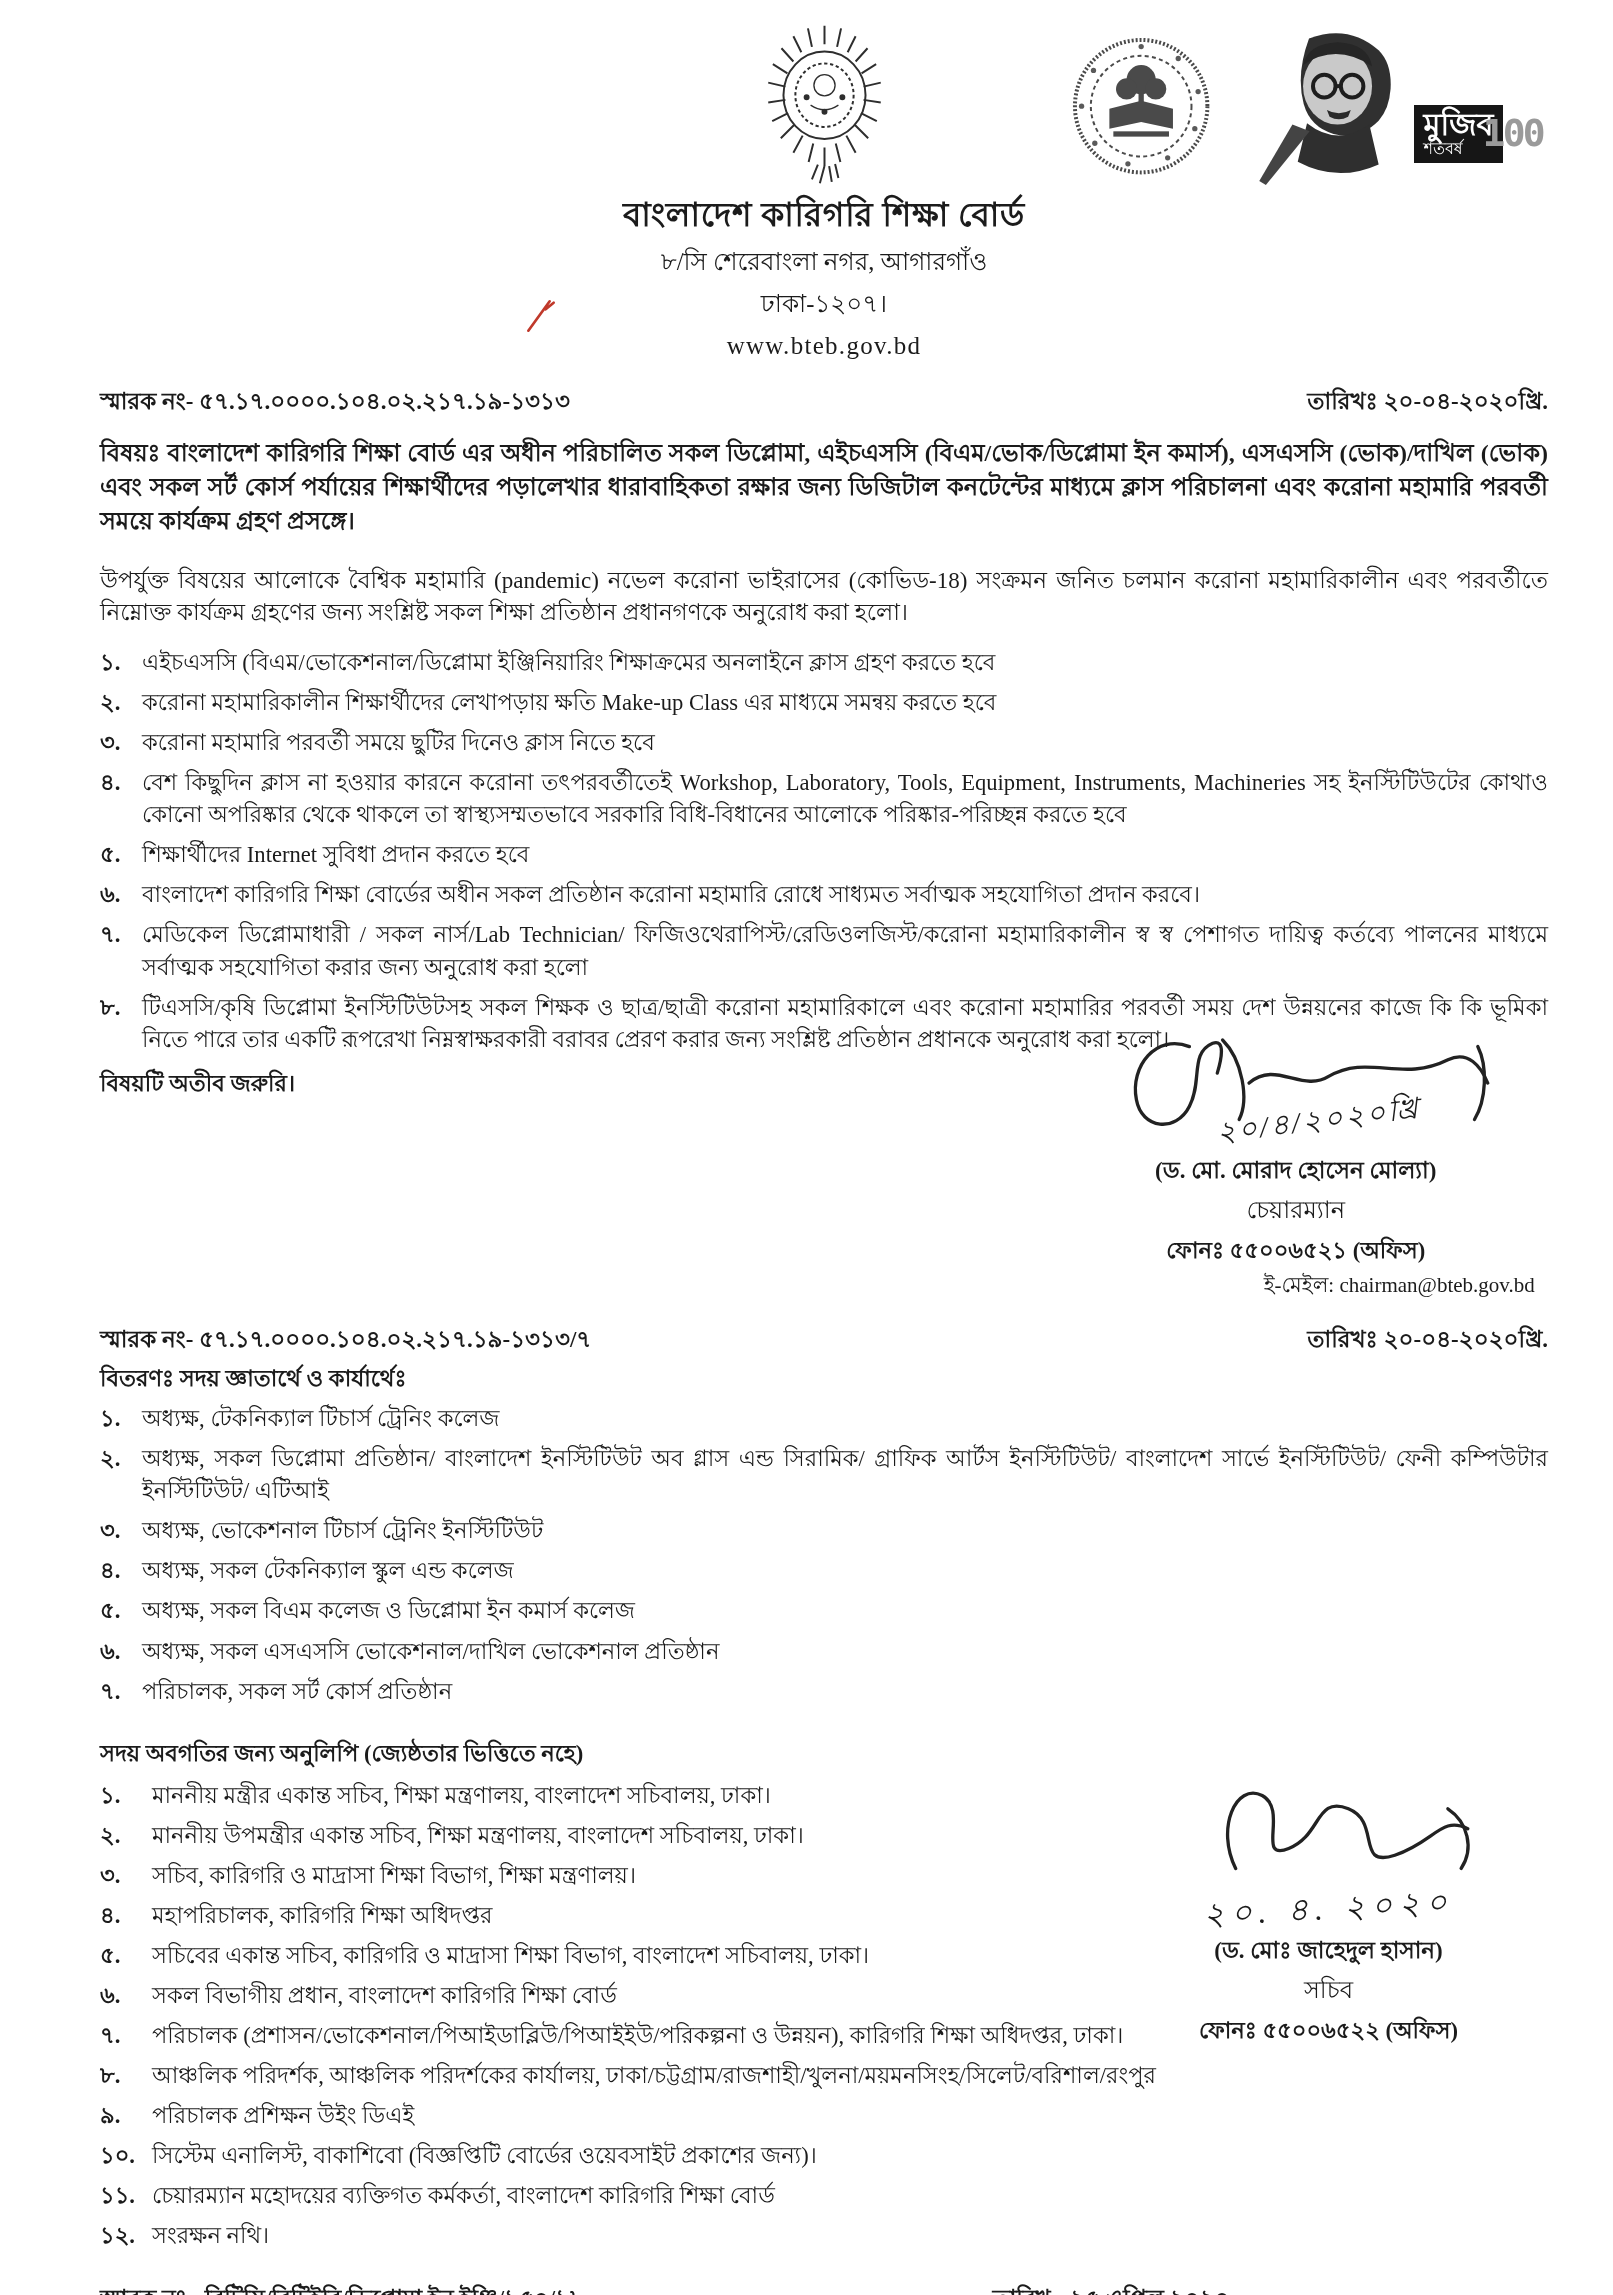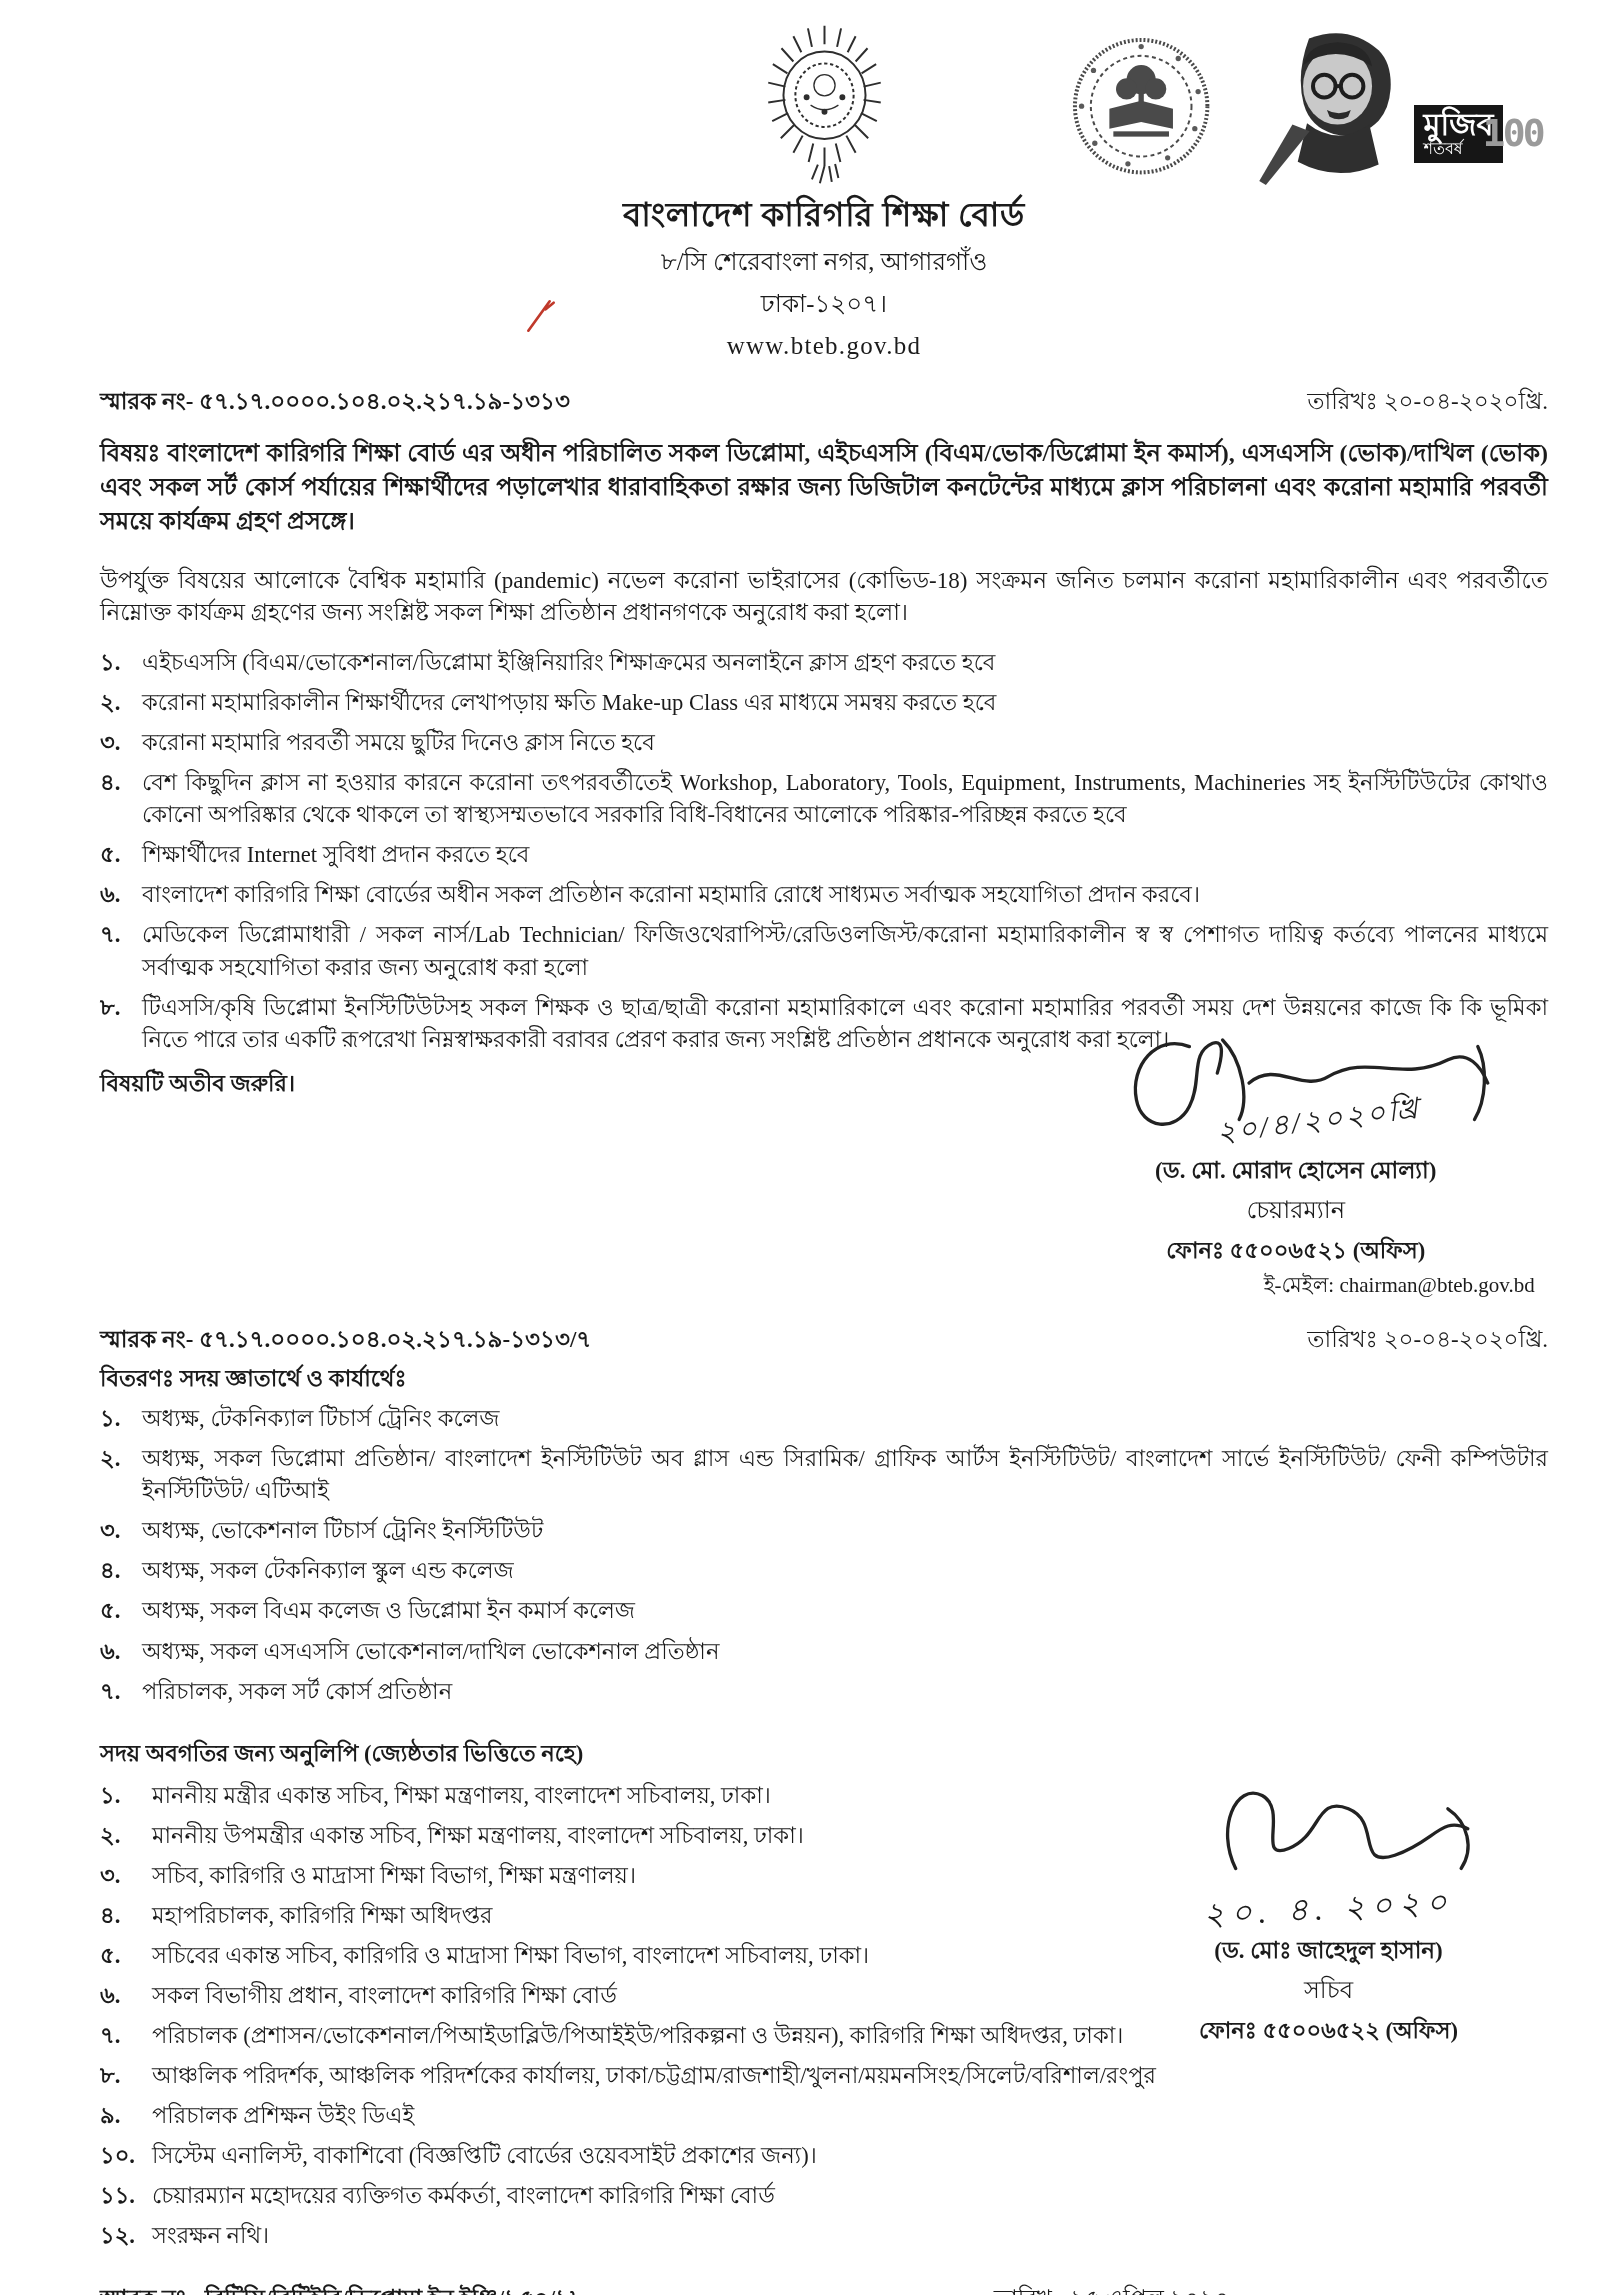"তারিখঃ ২০-০৪-২০২০খ্রি." .memo-row .dt { font-weight: 400 -> 700 }
